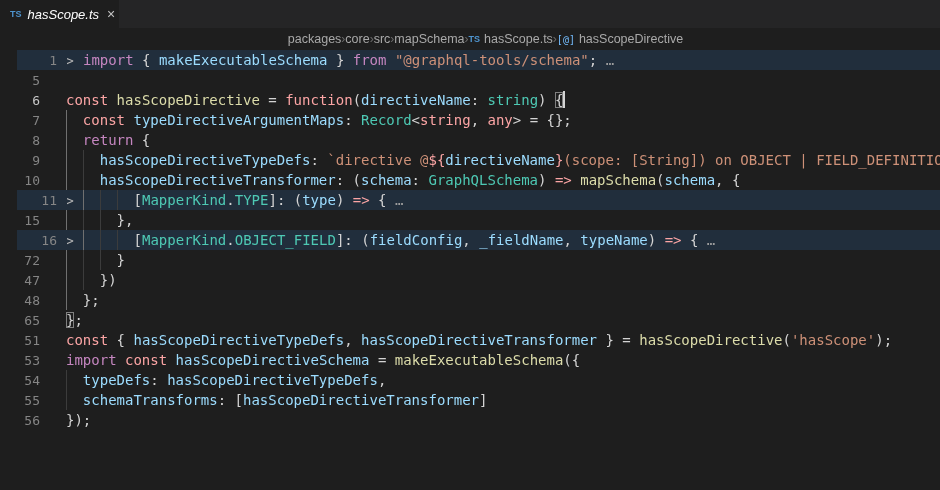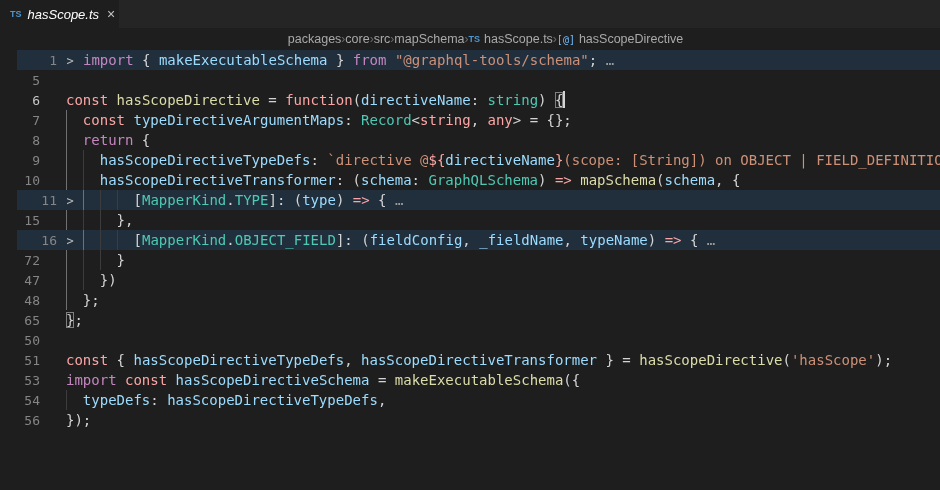"50" div.line { html: <div><span>50</span><span></span></div> -> none }
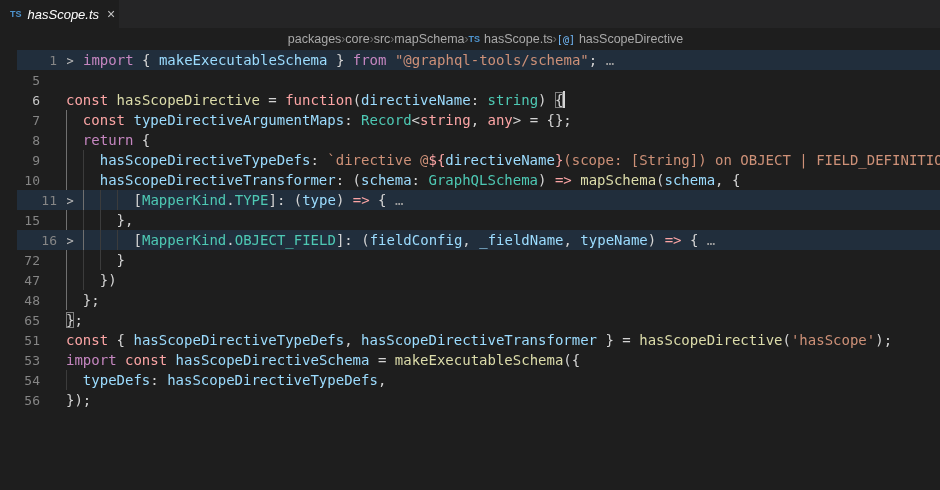"55 schemaTransforms:" div.line { html: none -> <div><span>55</span><span></span><span></span><span> </span><span>schemaTransforms</span><span>: [</span><span>hasScopeDirectiveTransformer</span><span>]</span></div> }
